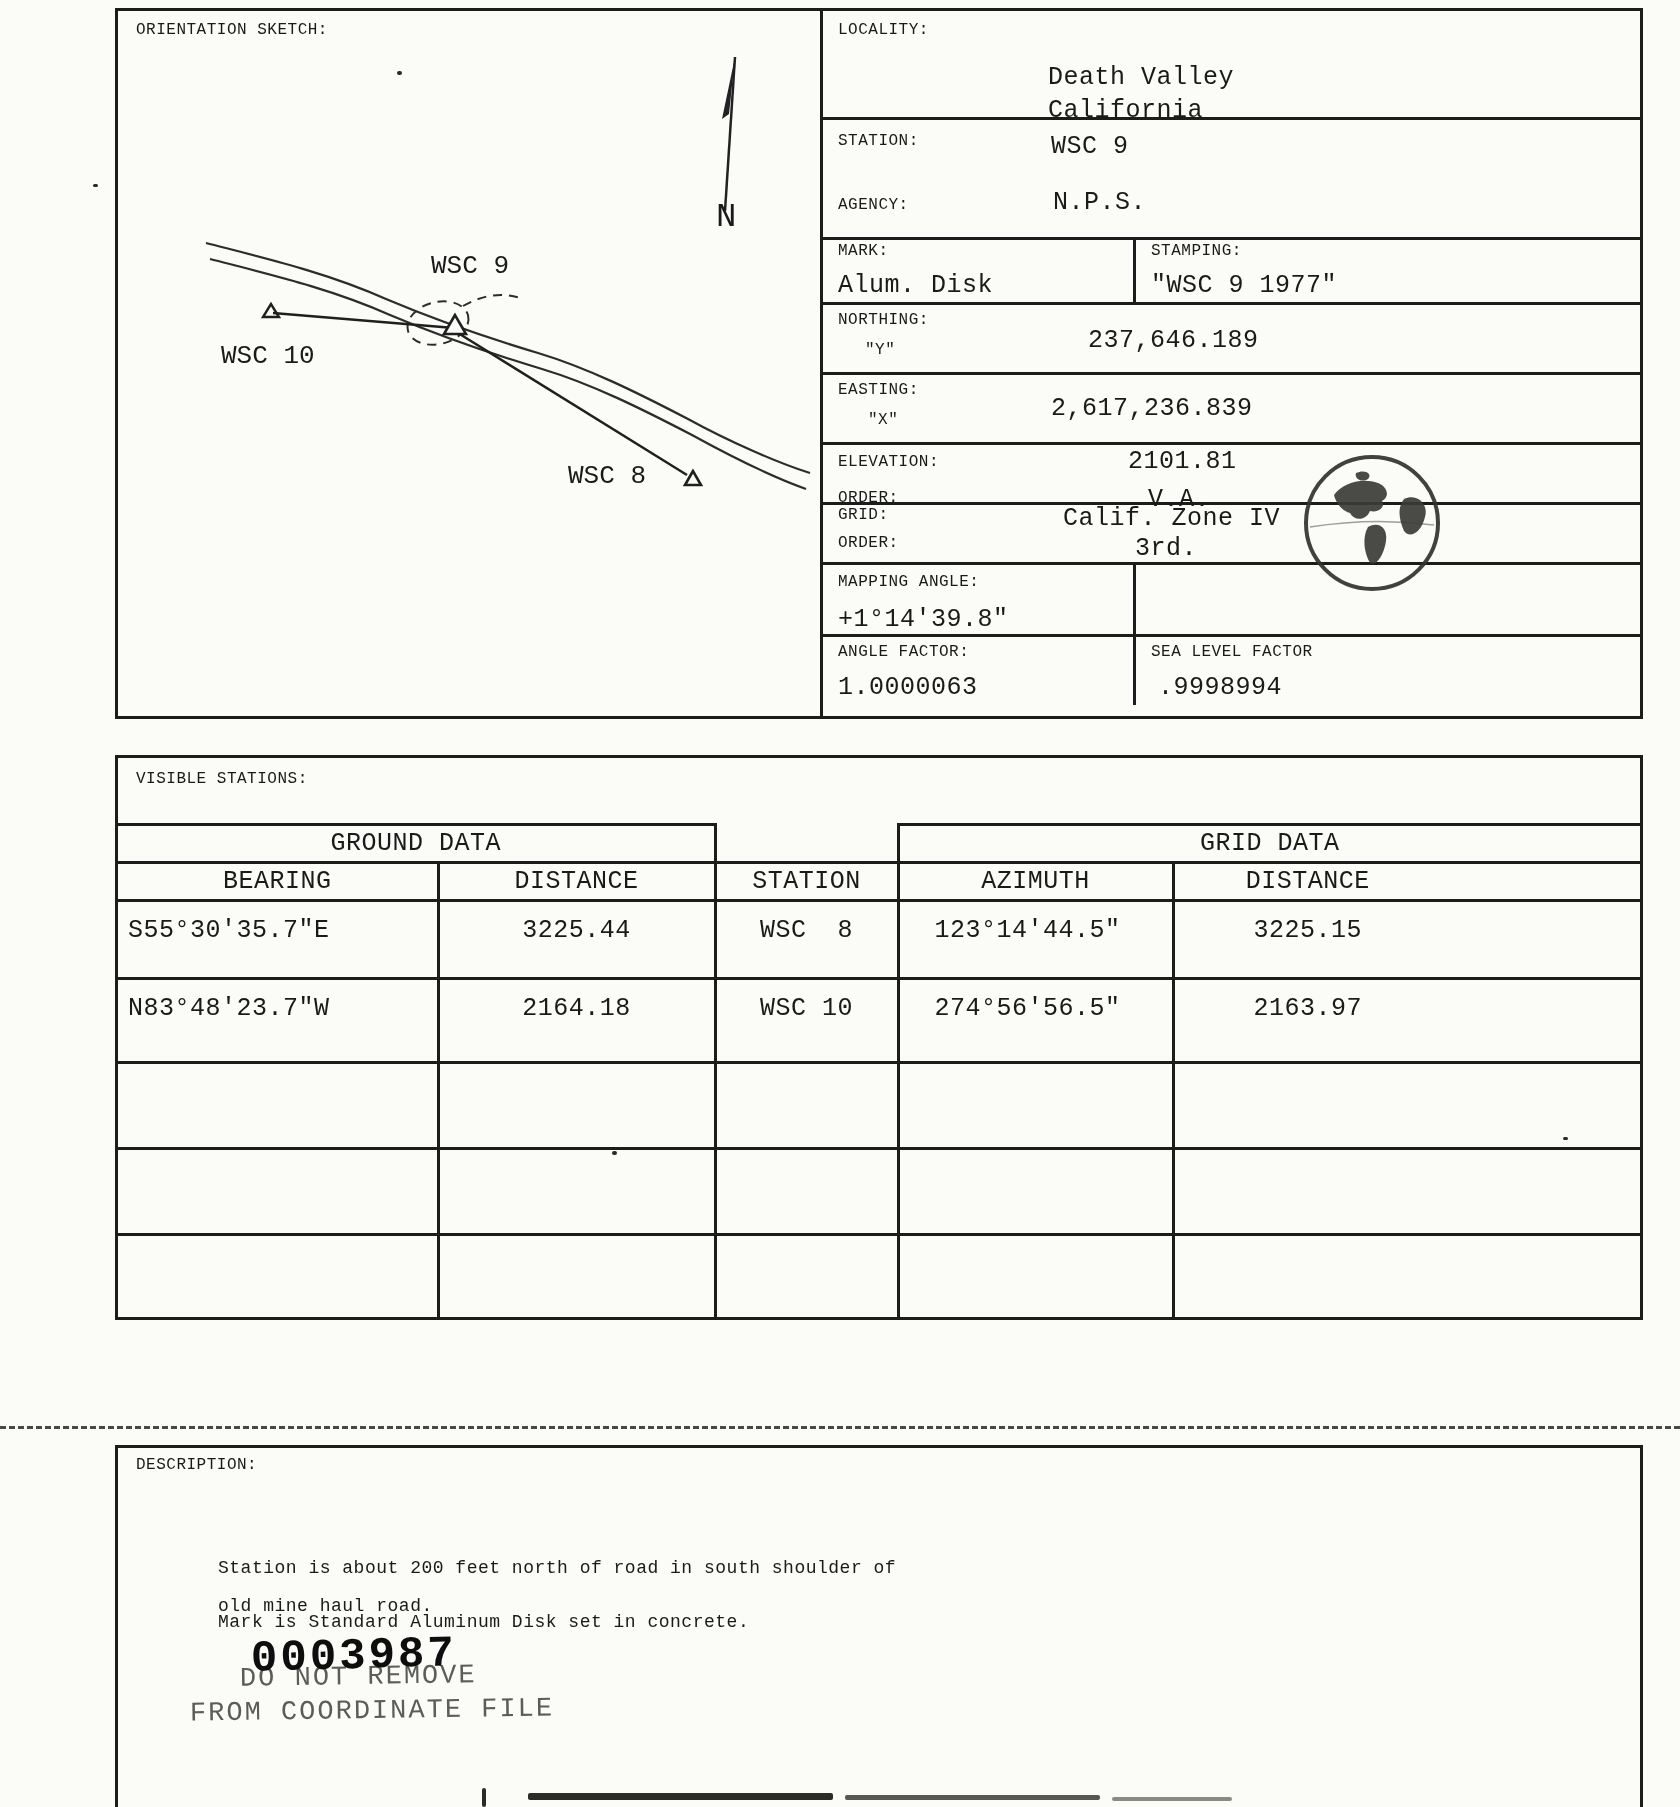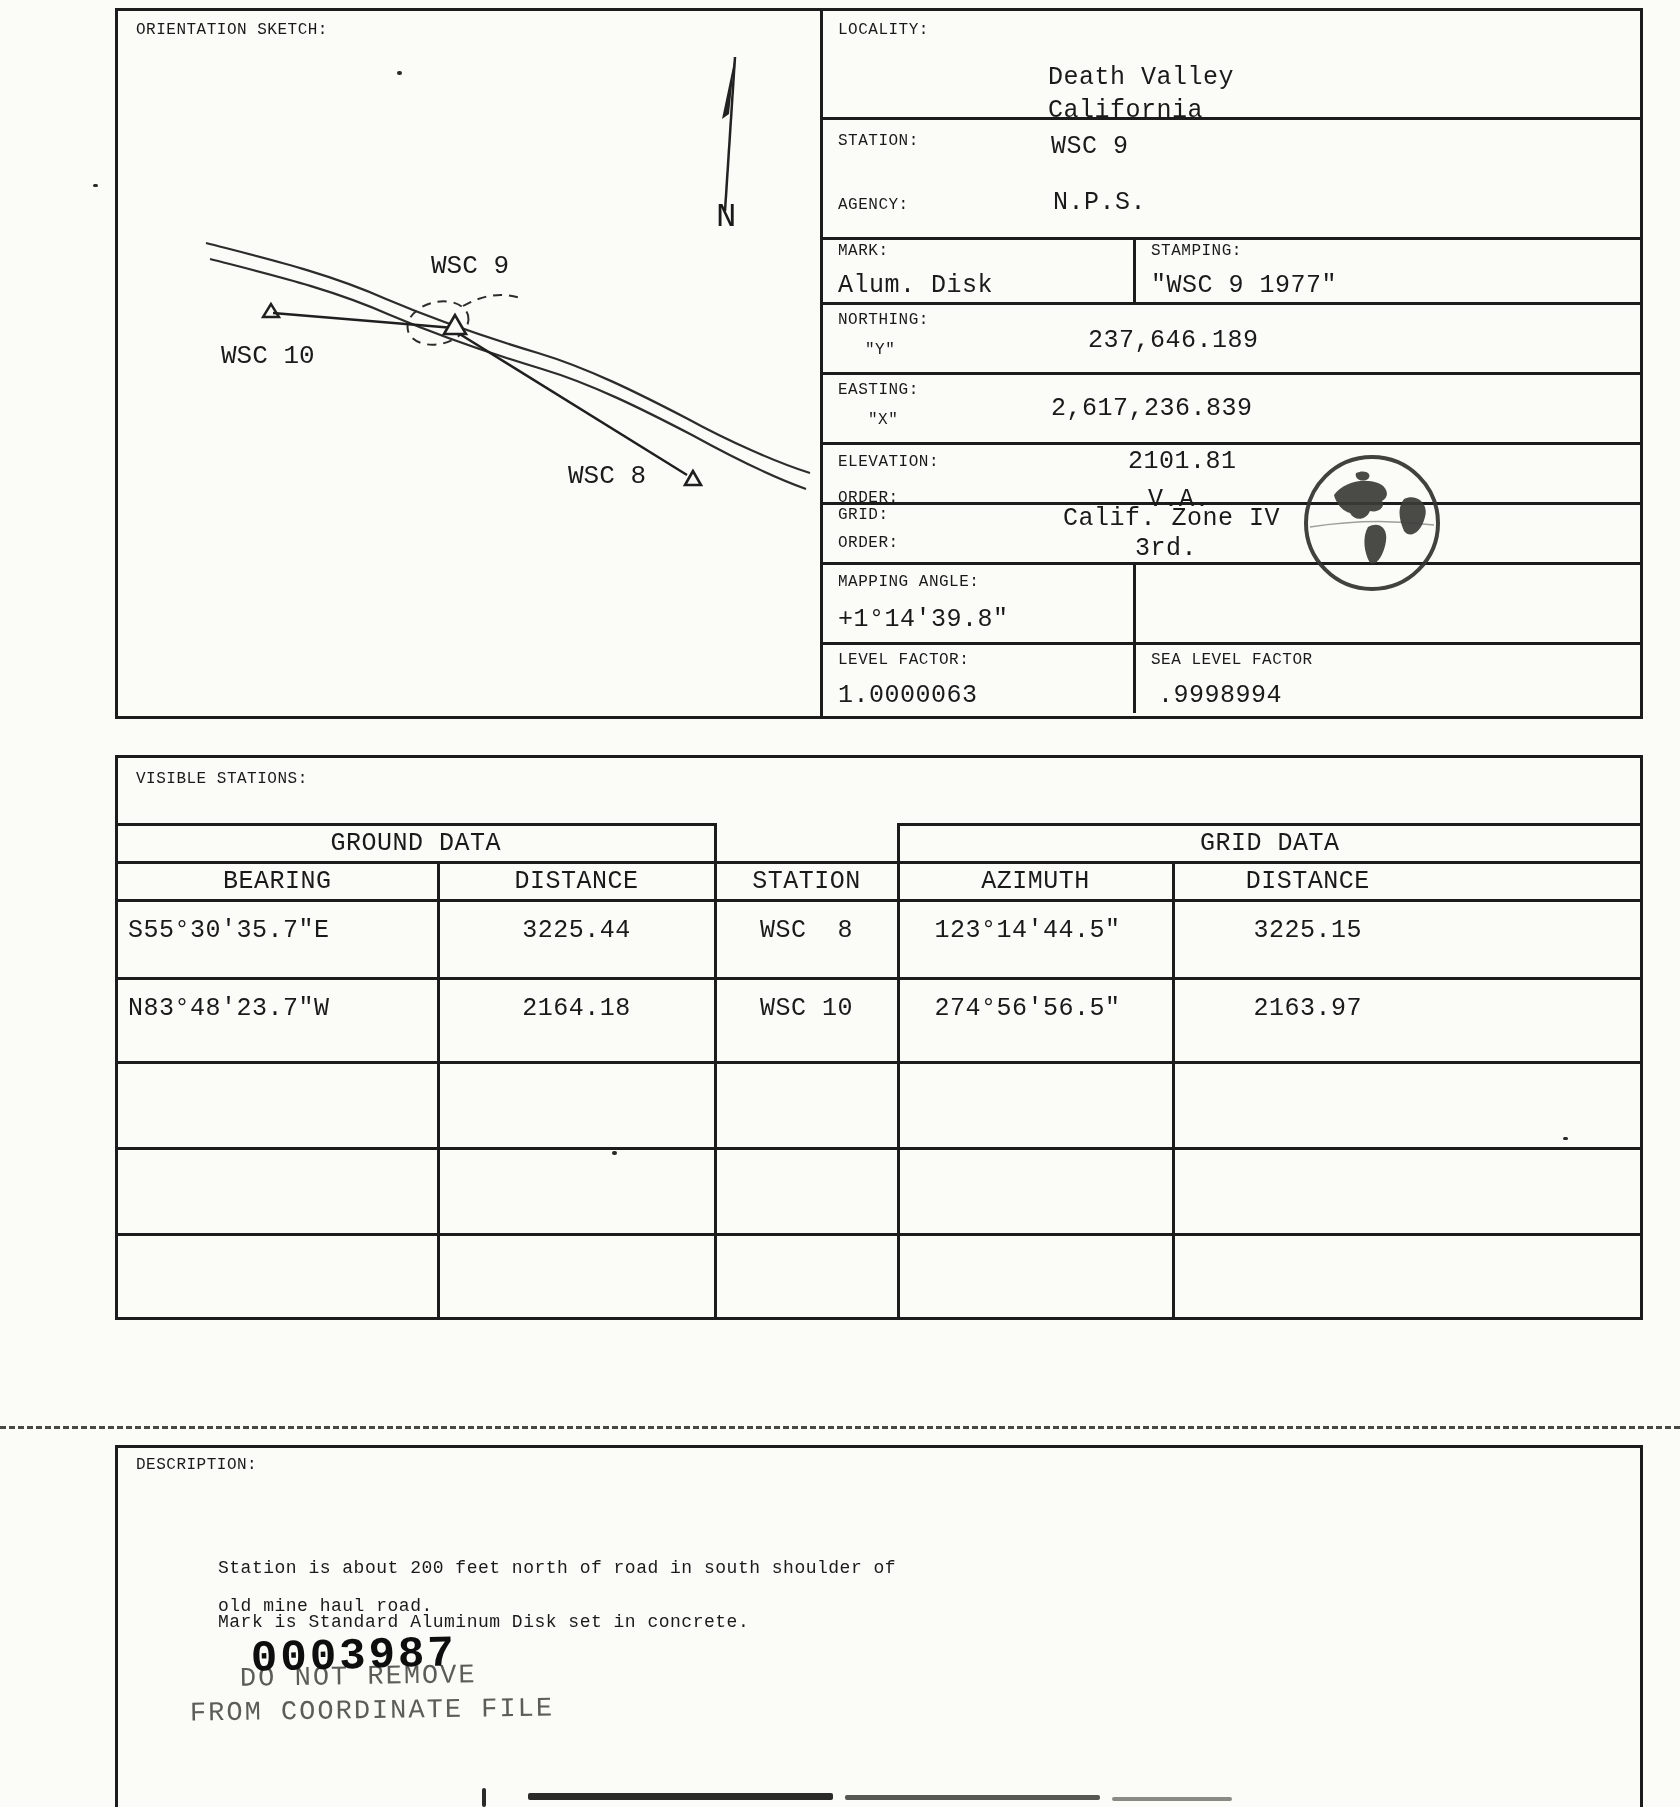"MAPPING ANGLE:" div.irow { height: 80px -> 72px }
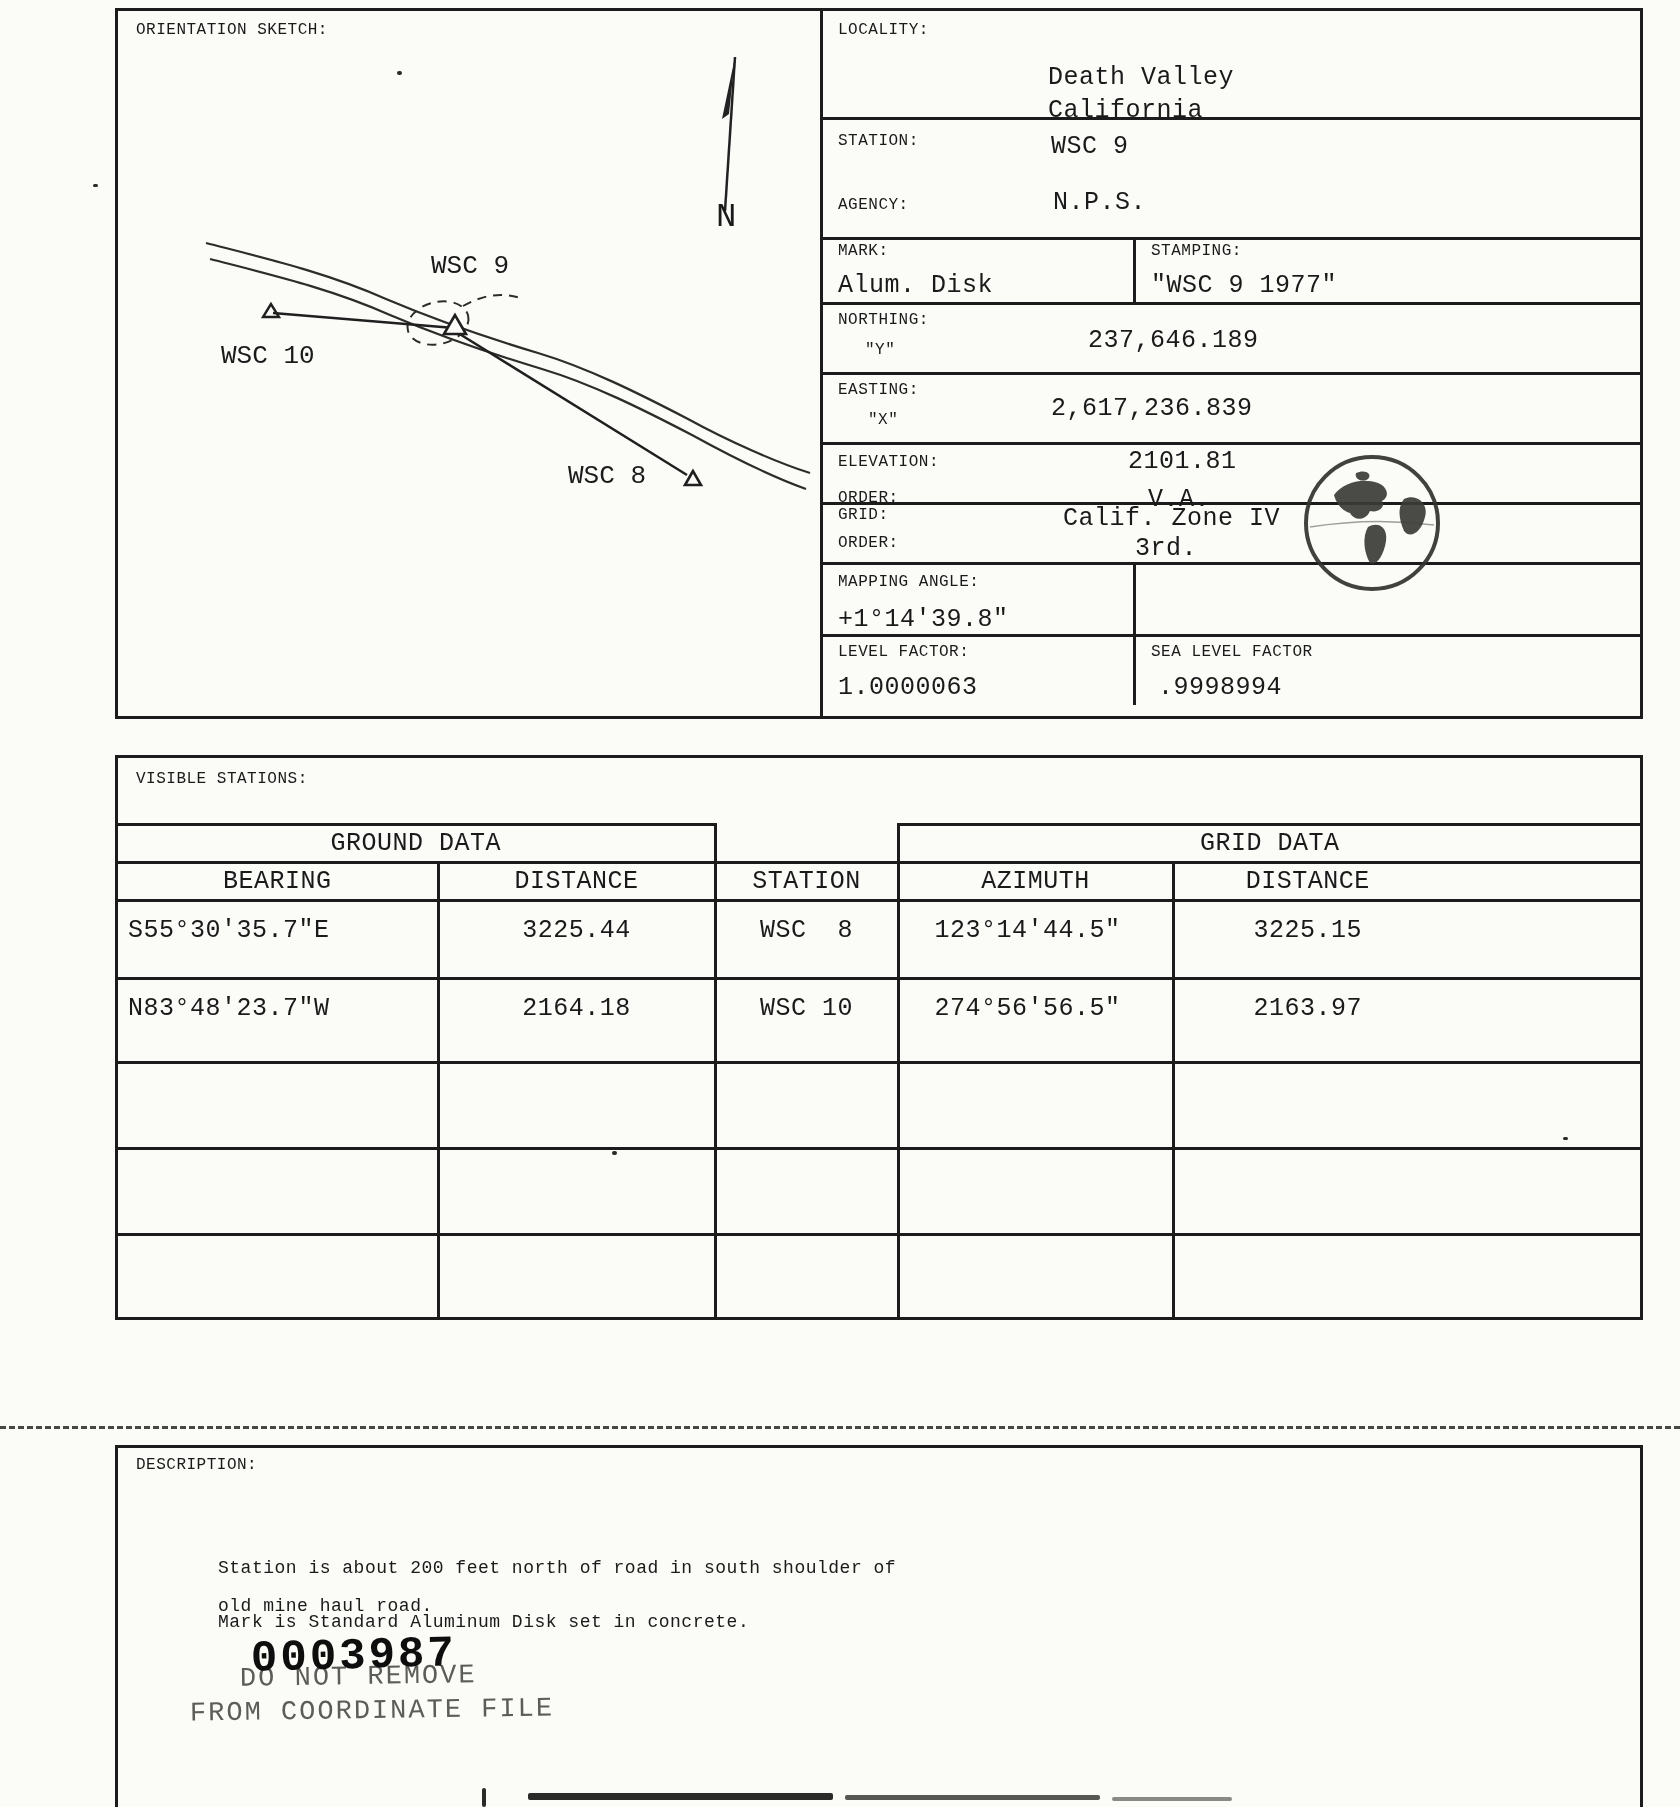"LEVEL FACTOR:" span.lbl { text: LEVEL -> ANGLE }
